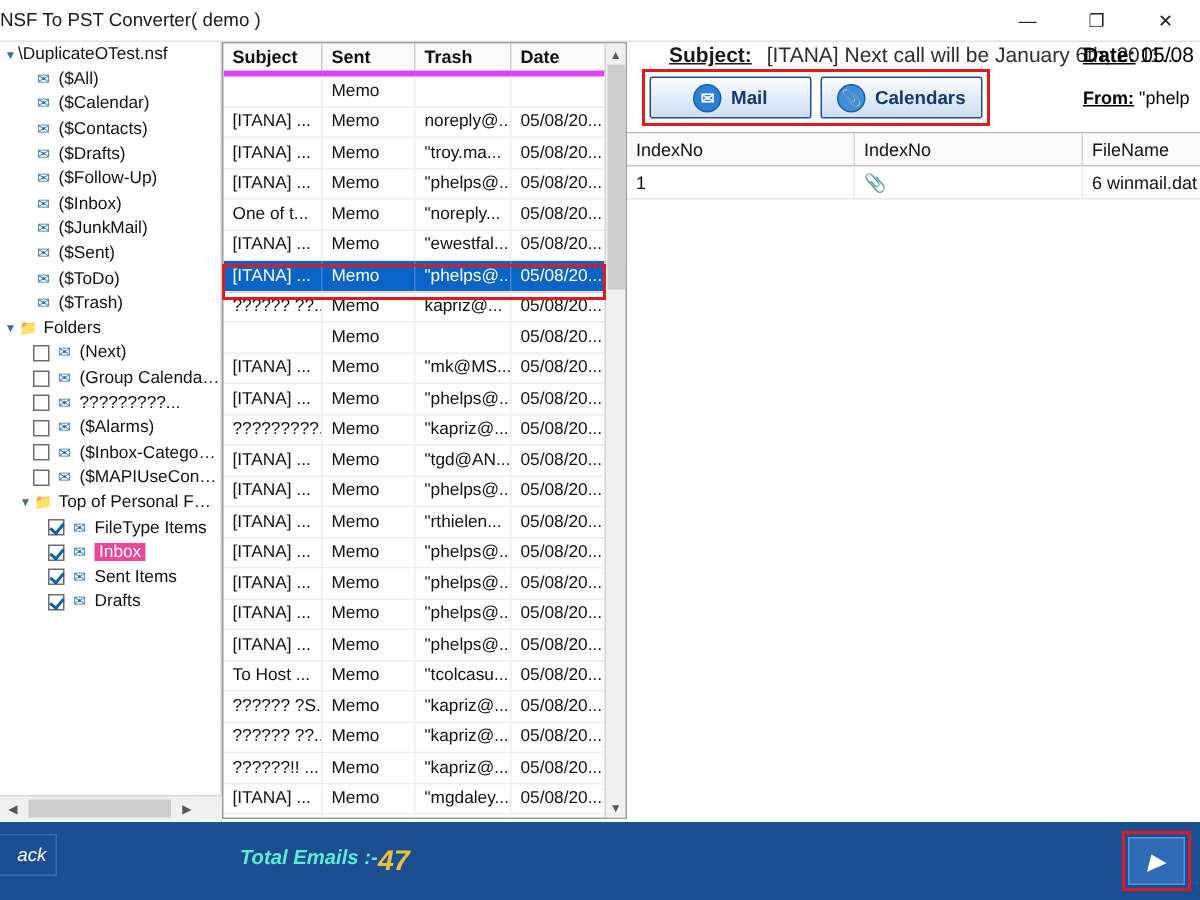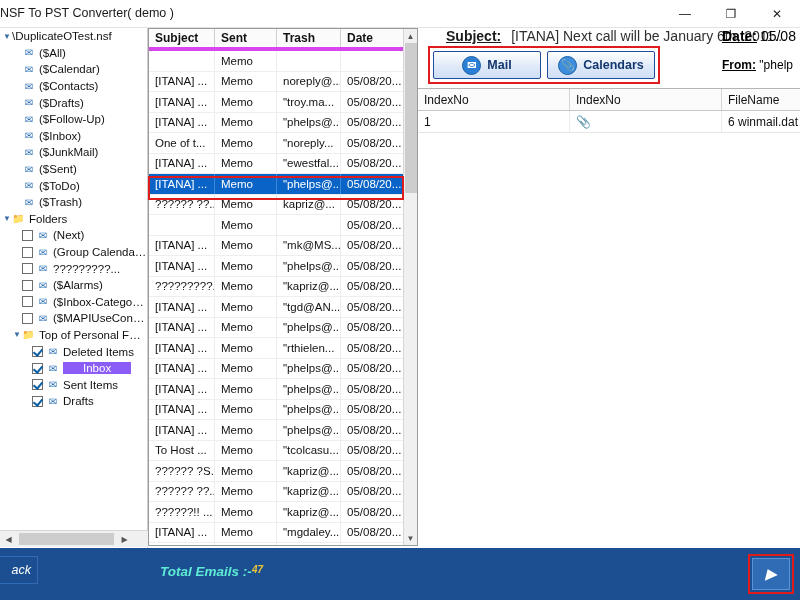"Deleted Items" span.lbl { text: Deleted -> FileType }
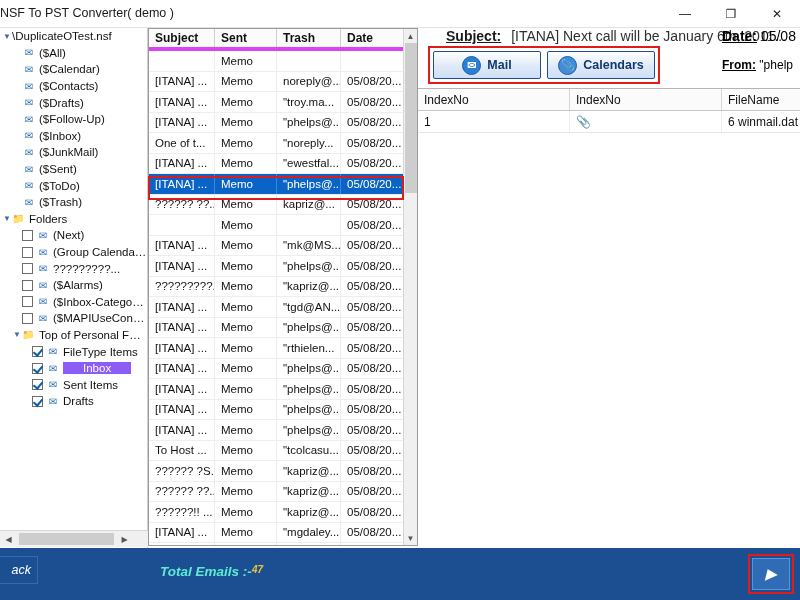"Inbox" .tree-row.selected .lbl { background: #8b5cf6 -> #ec4899; padding: 0 20px -> 0 3px }
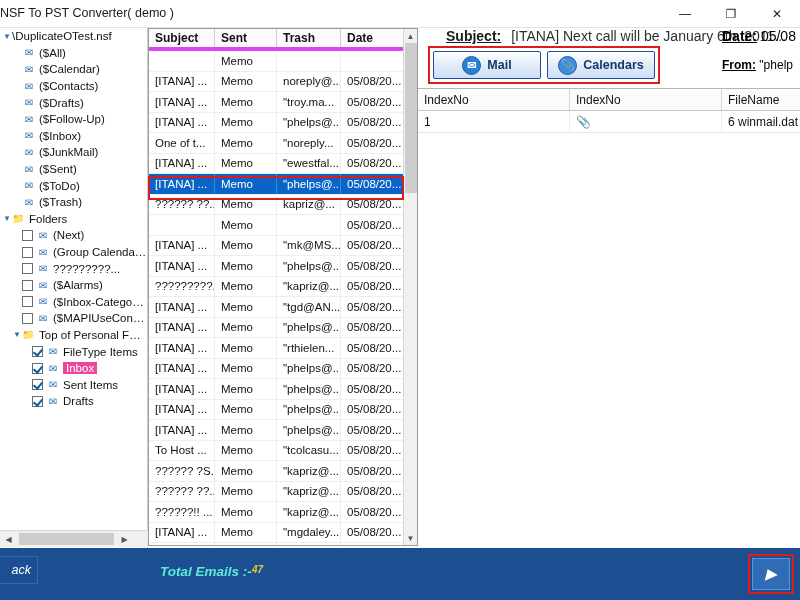"47" .total-count { font-size: 10px -> 19px }
